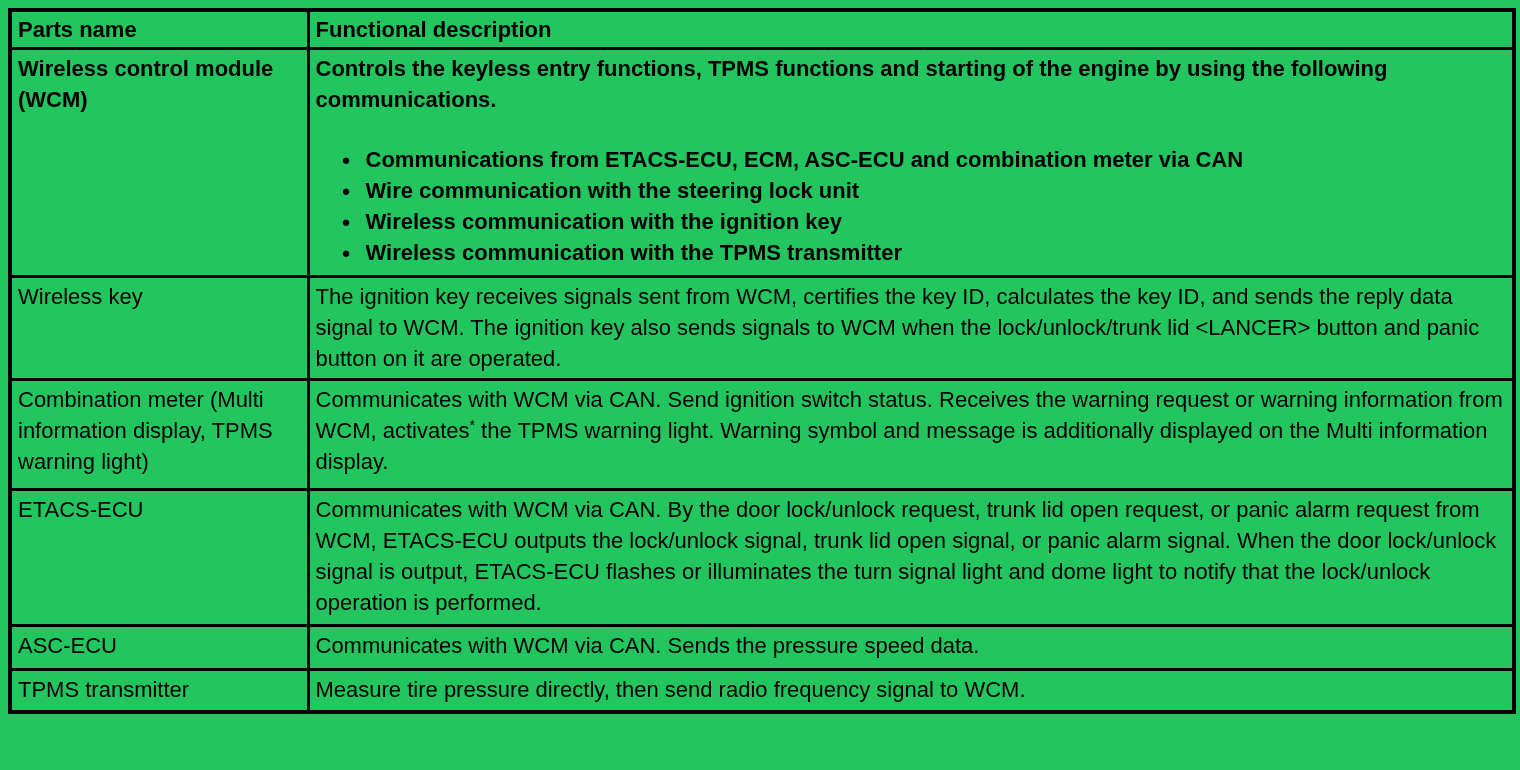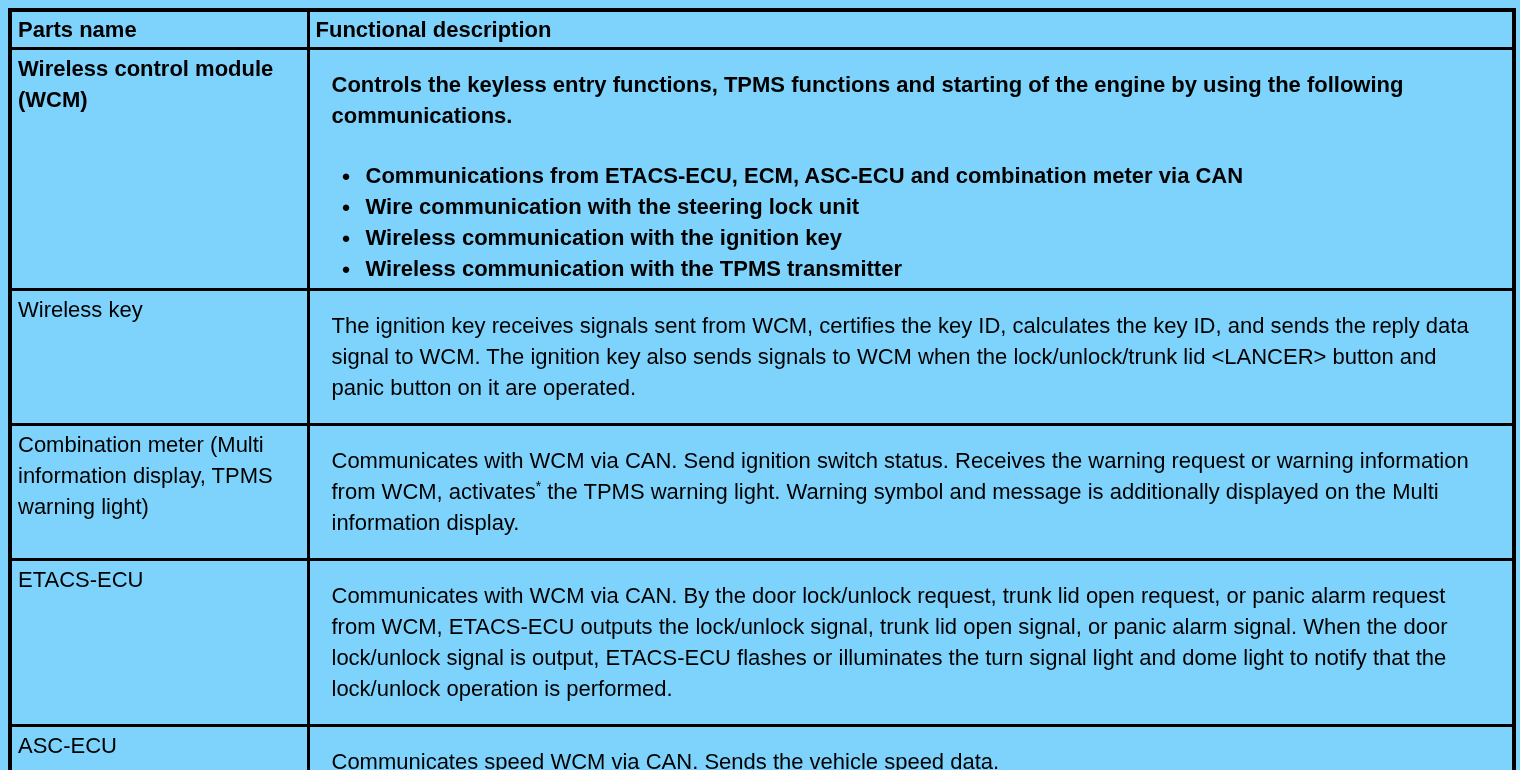"Parts name" .page { background: #7dd3fc -> #22c55e }
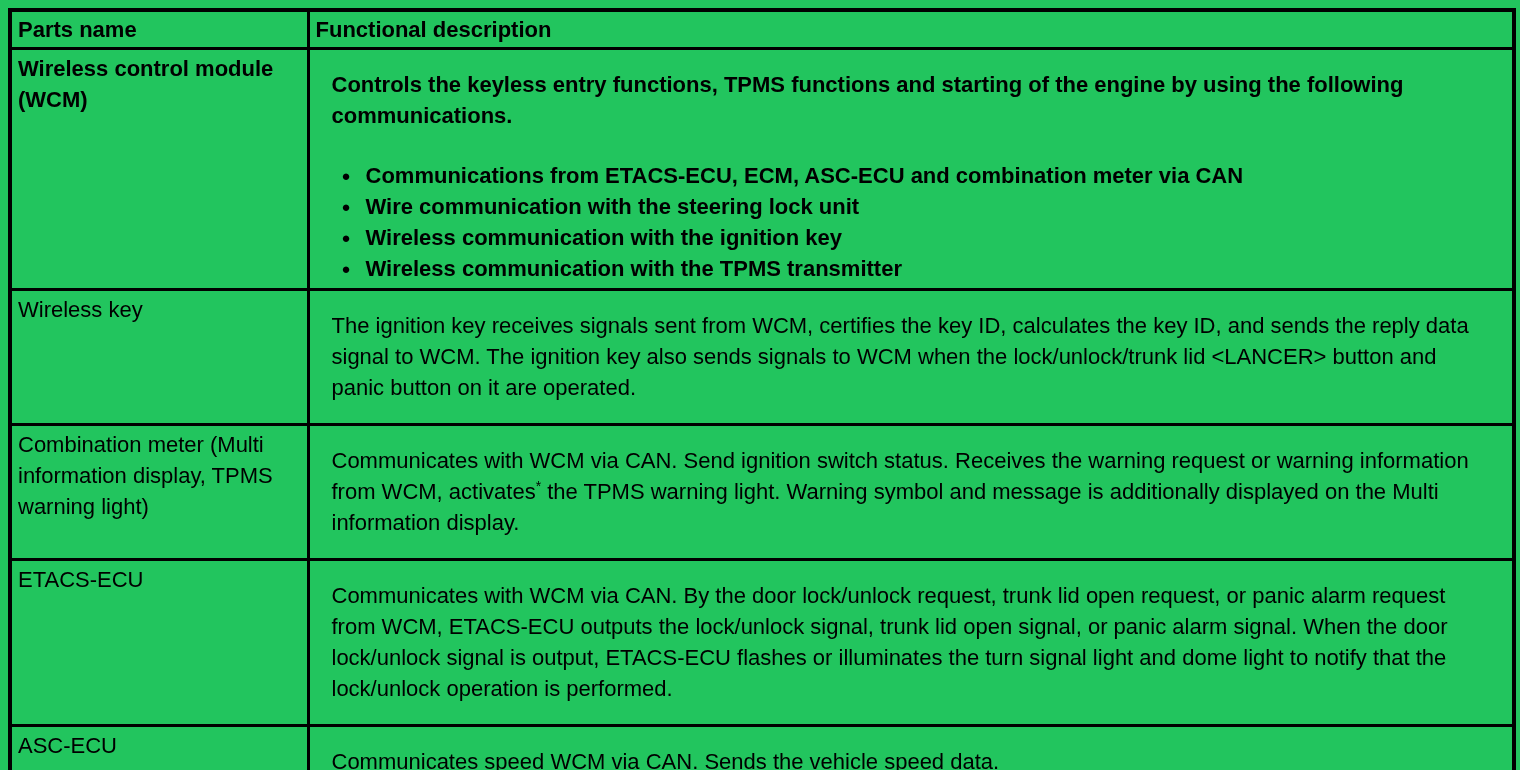"Controls the keyless entry functions," td p { margin: 16px -> 0 }
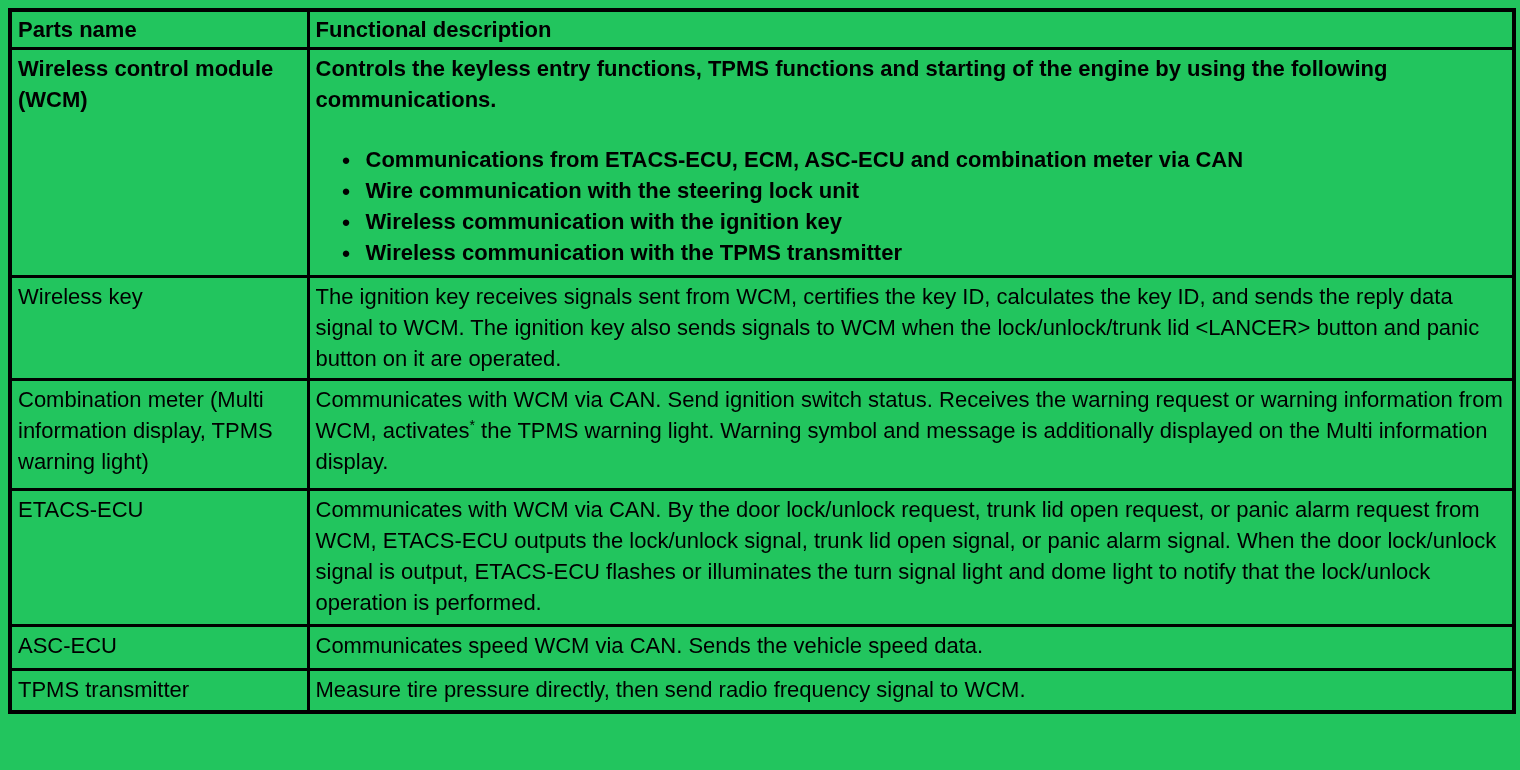"Communicates speed WCM via CAN." p { text: speed WCM via CAN. Sends the vehicle -> with WCM via CAN. Sends the pressure }
